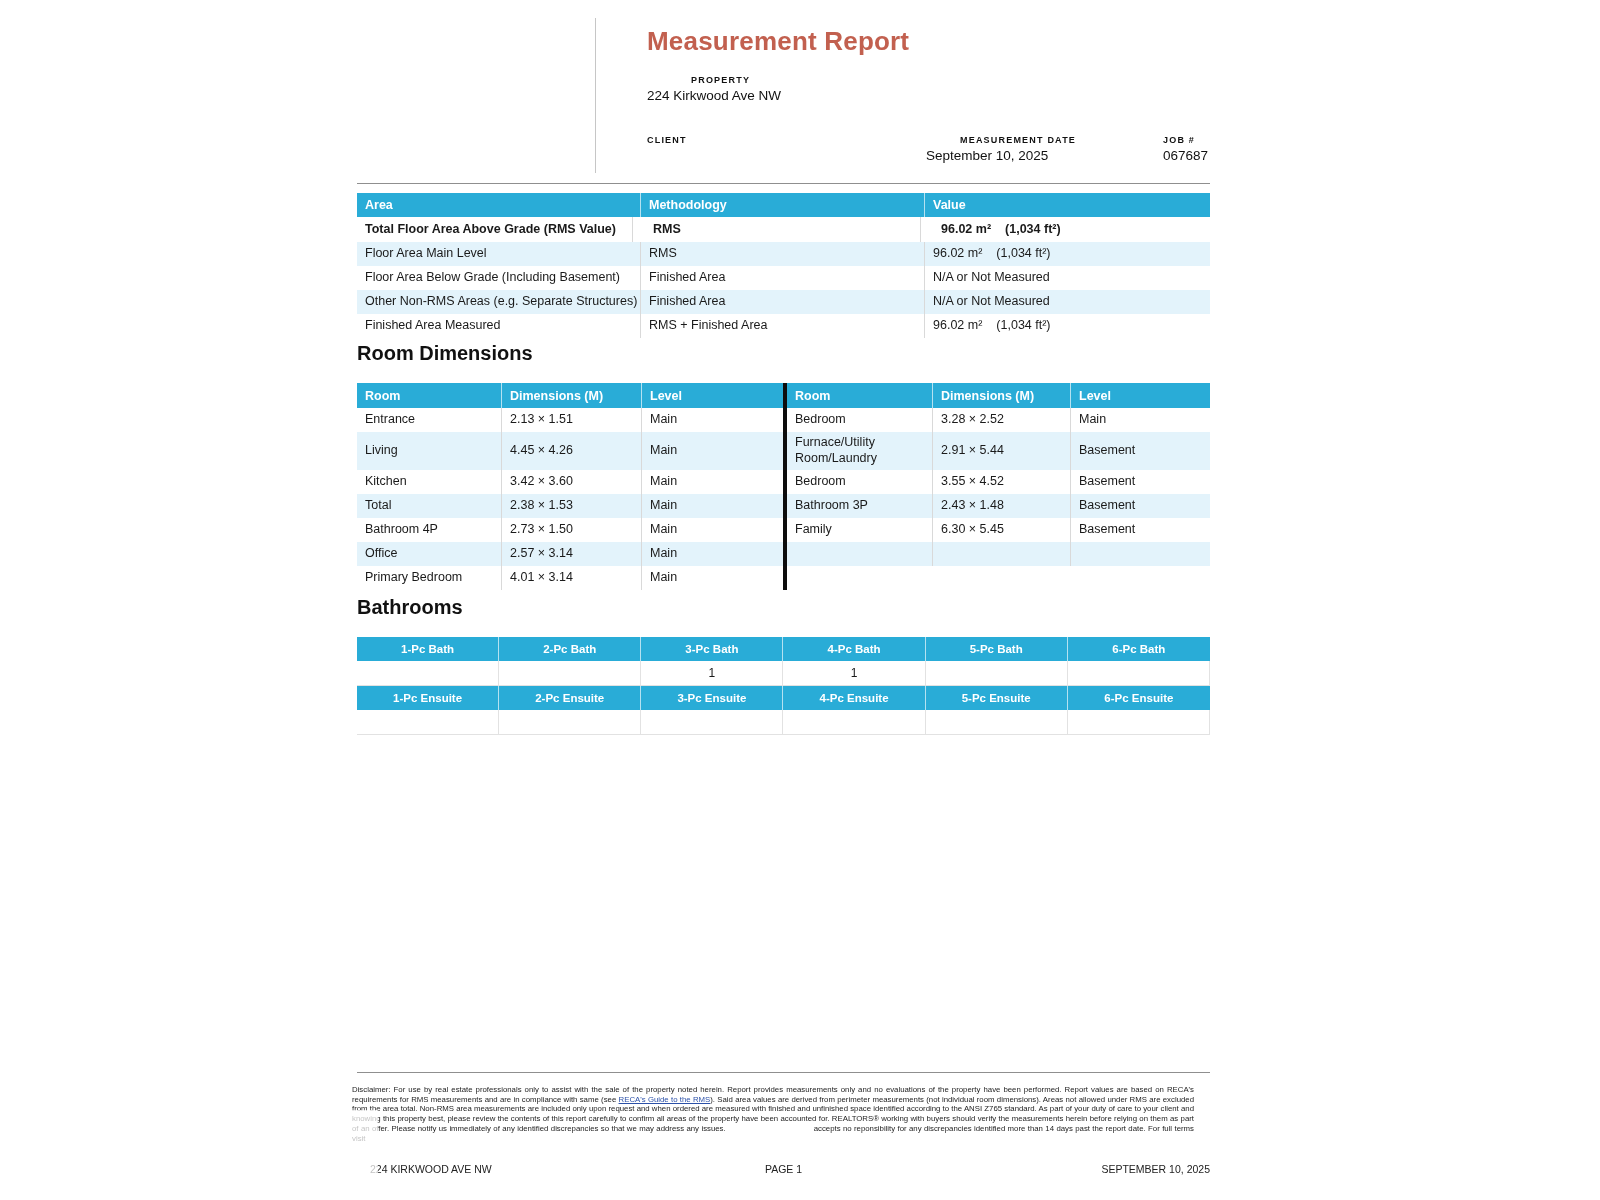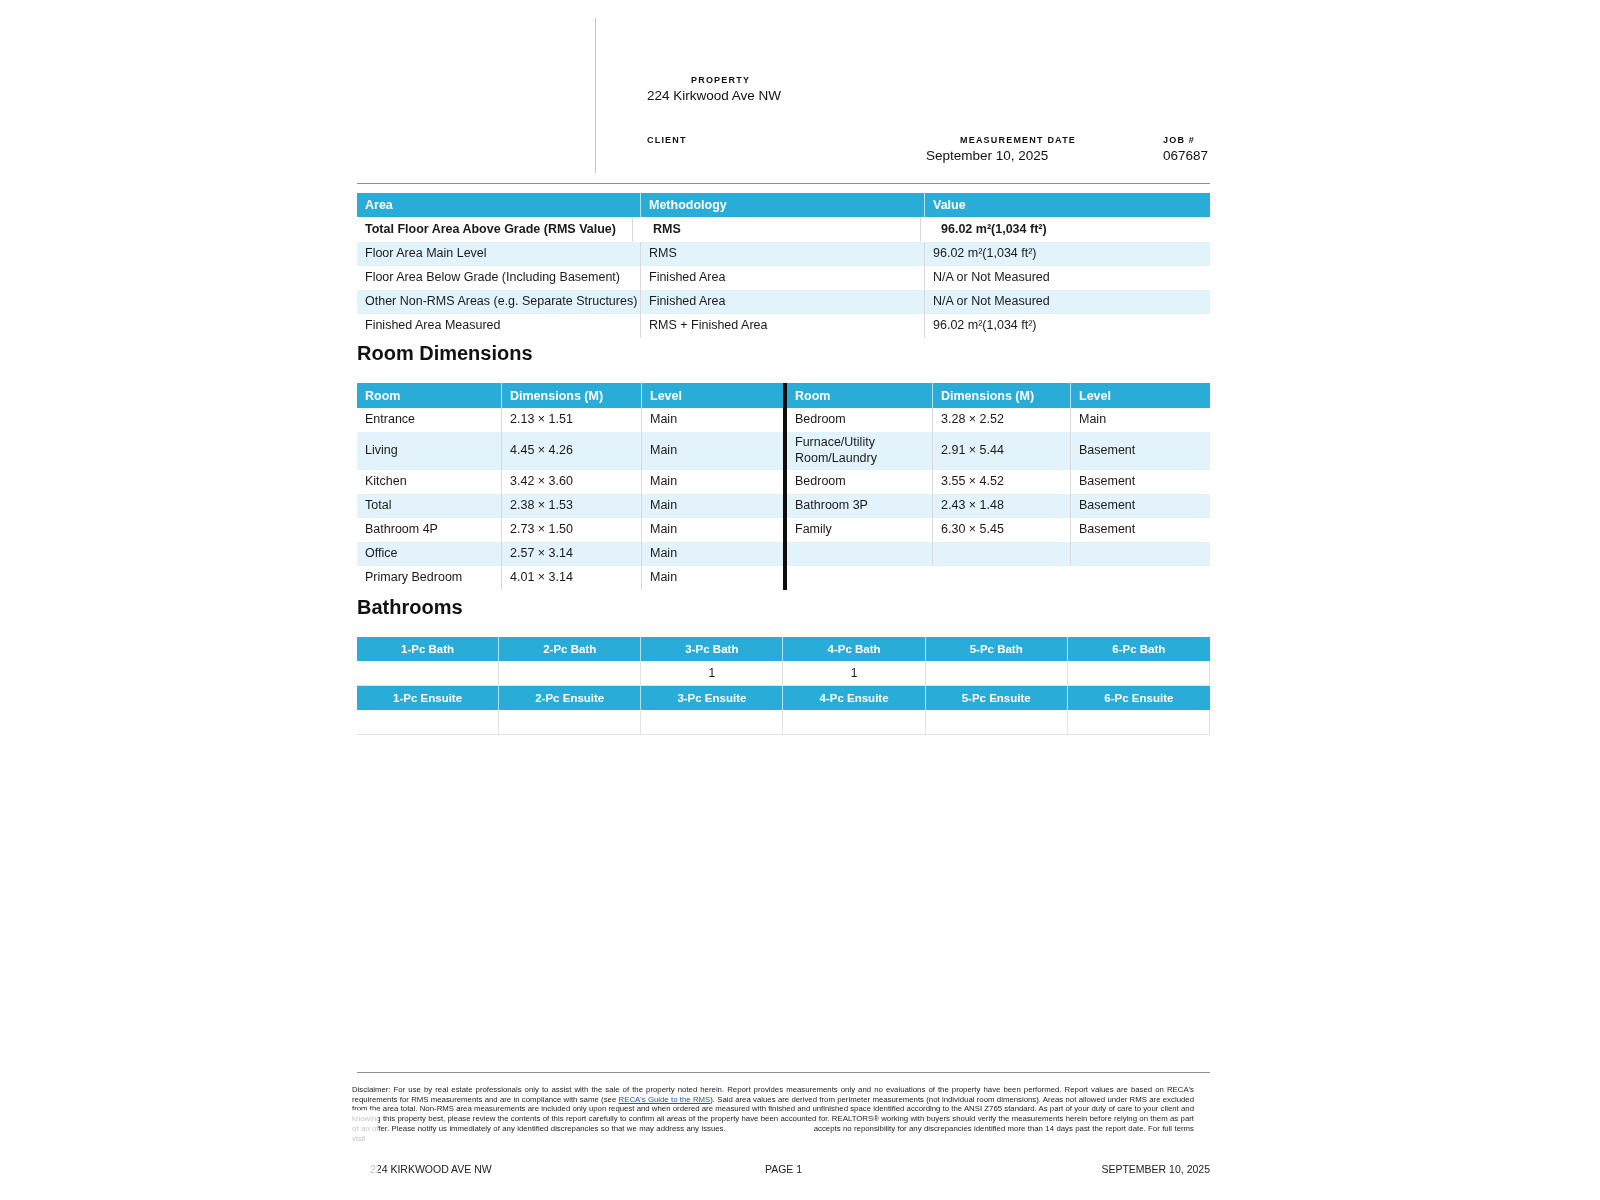"Measurement Report" div.report-title { html: none -> <div>Measurement Report</div> }
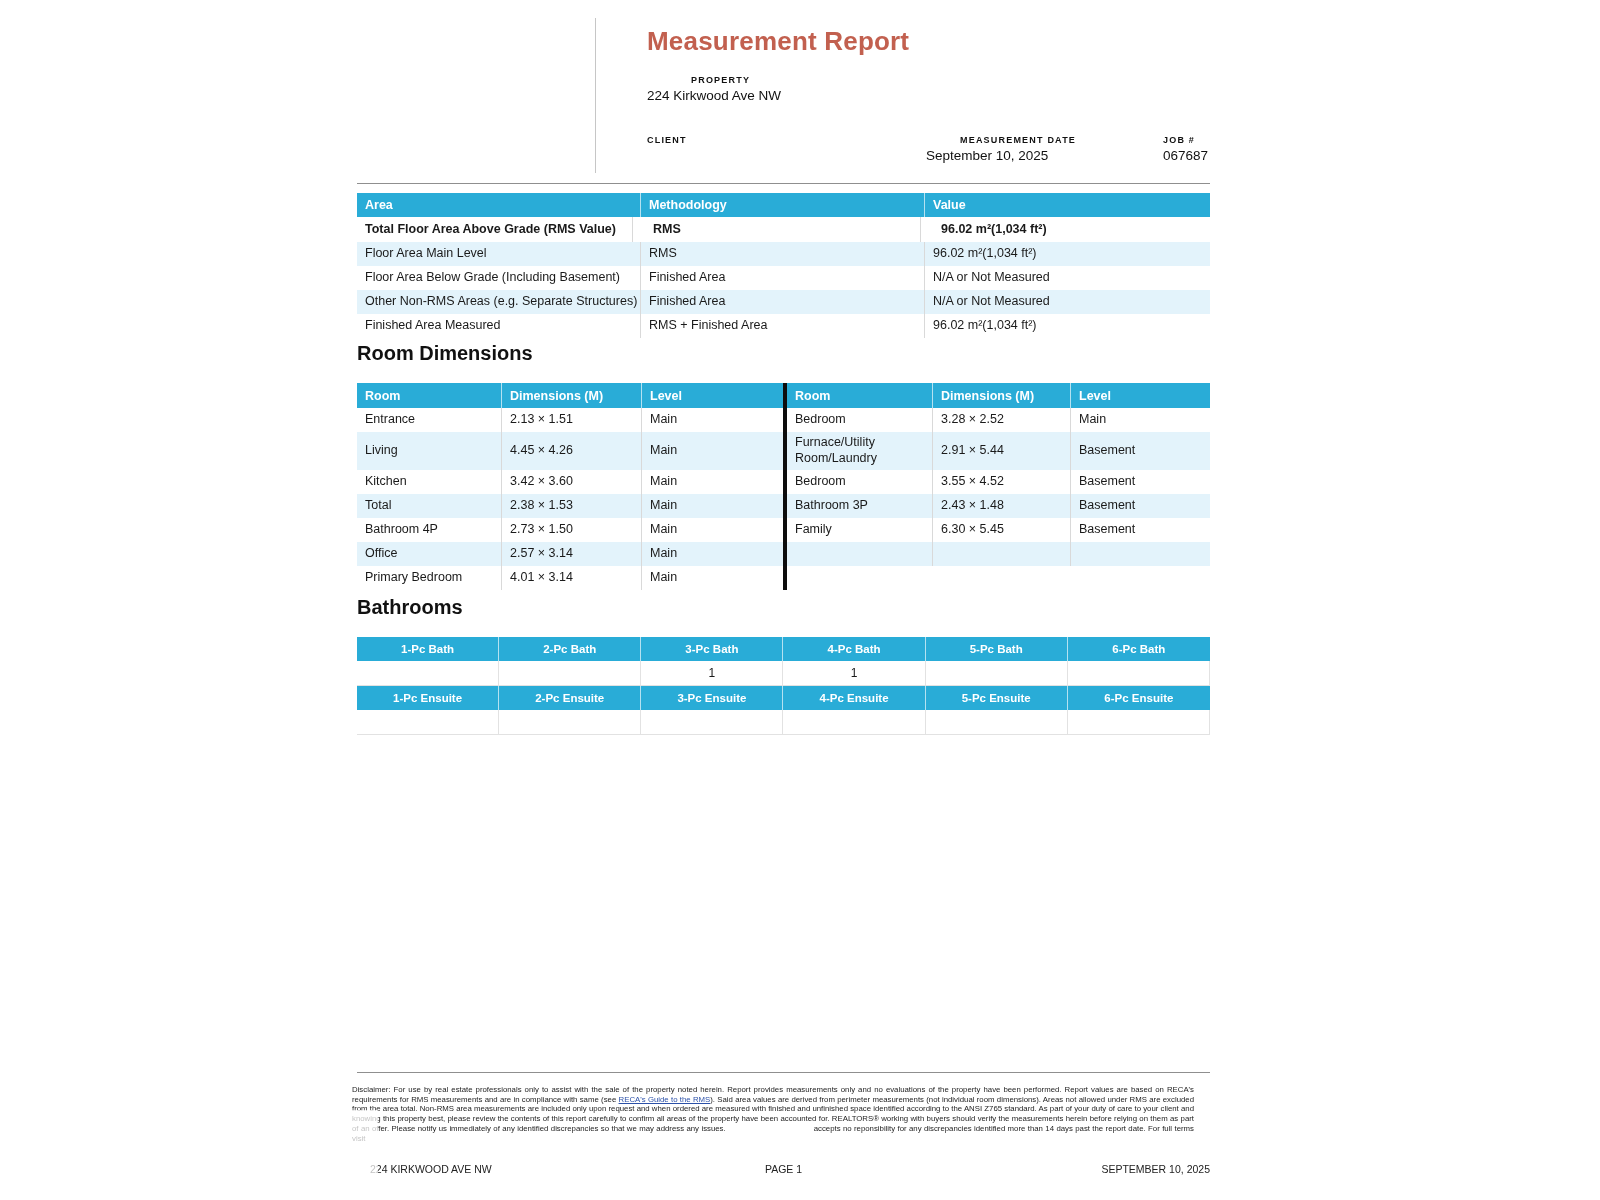"(1,034 ft²)" .imp { margin-left: none -> 14px }
